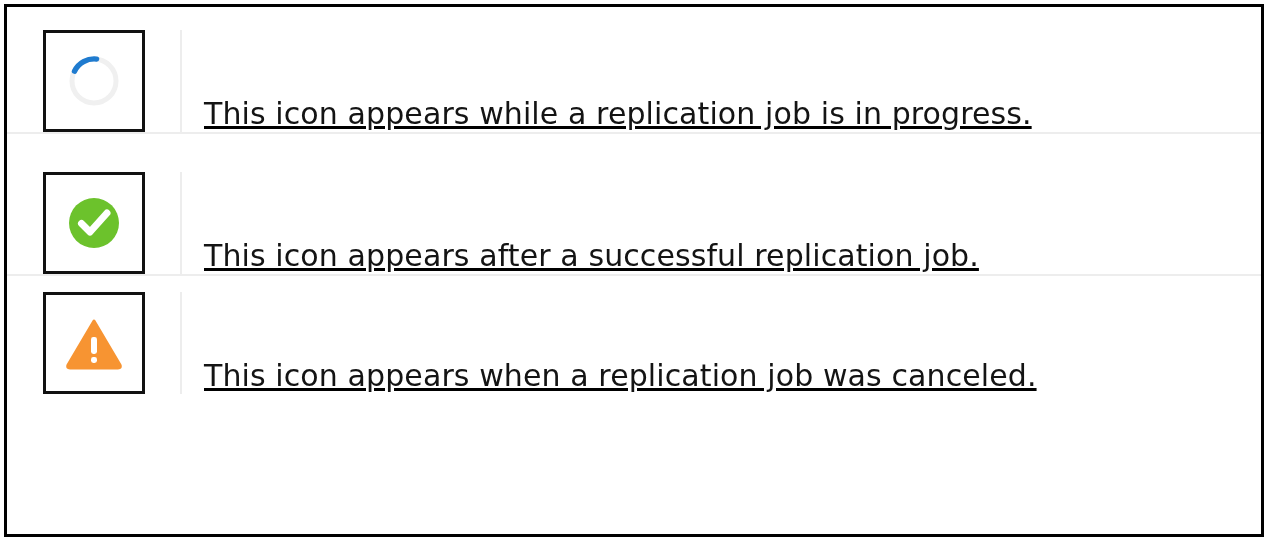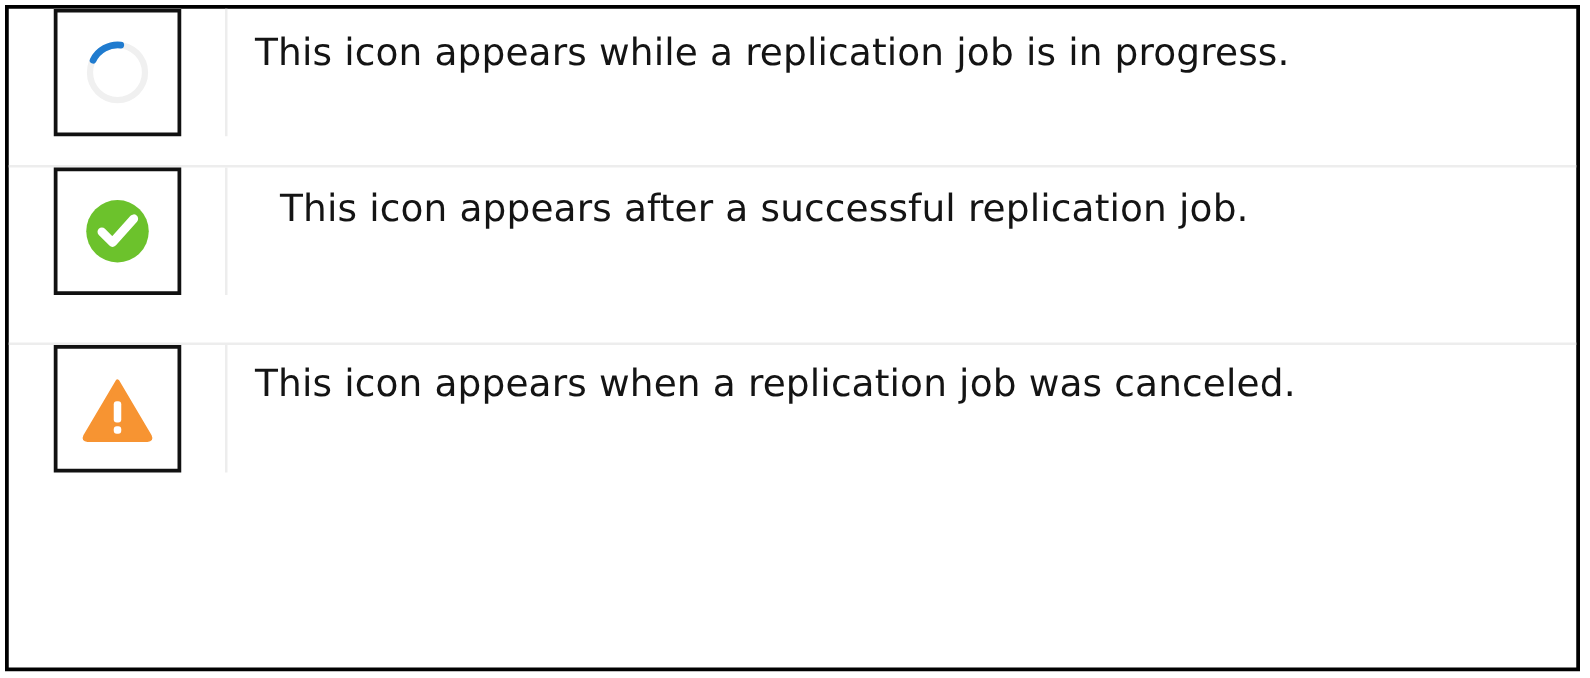"This icon appears while a" .legend-row { align-items: flex-start -> flex-end; text-decoration: none -> underline }
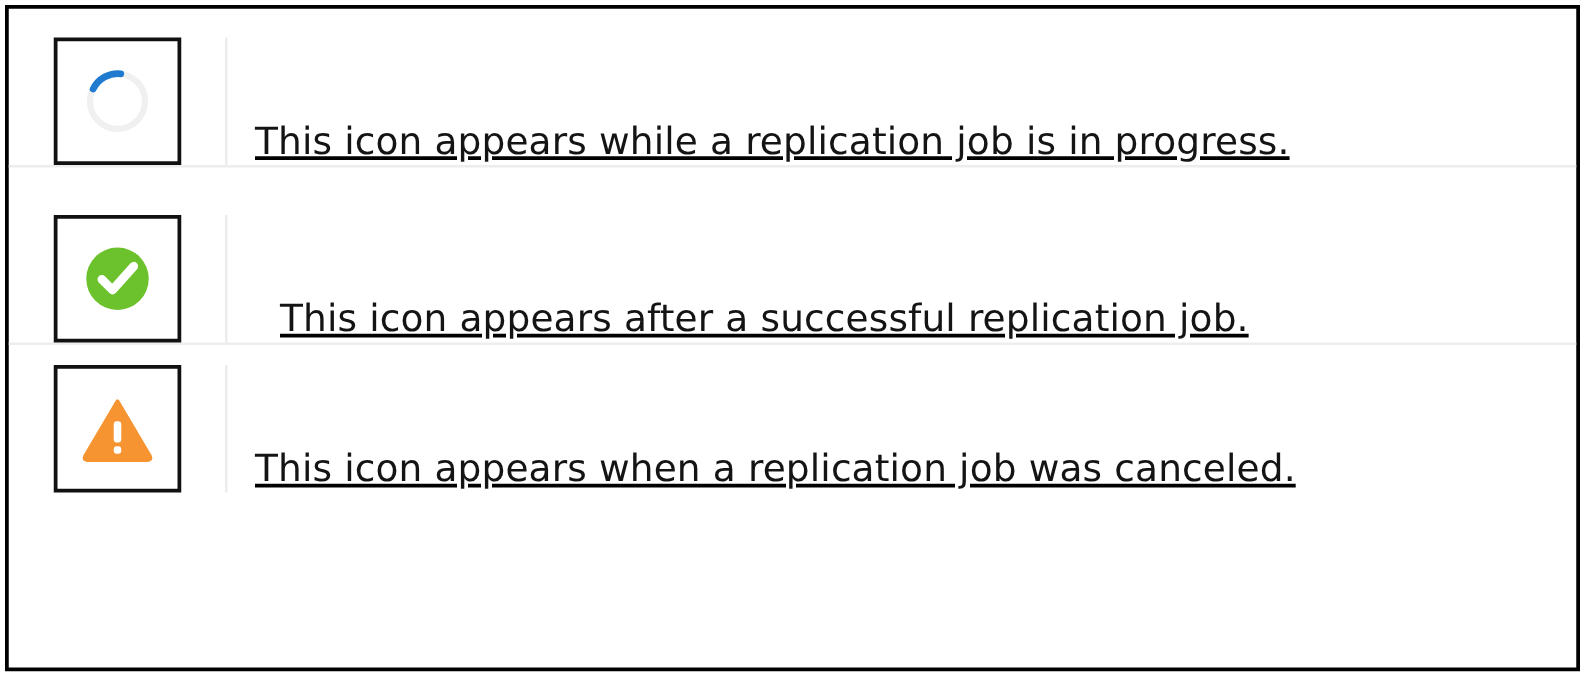"This icon appears after a" .row-2 { gap: 20px -> none }
